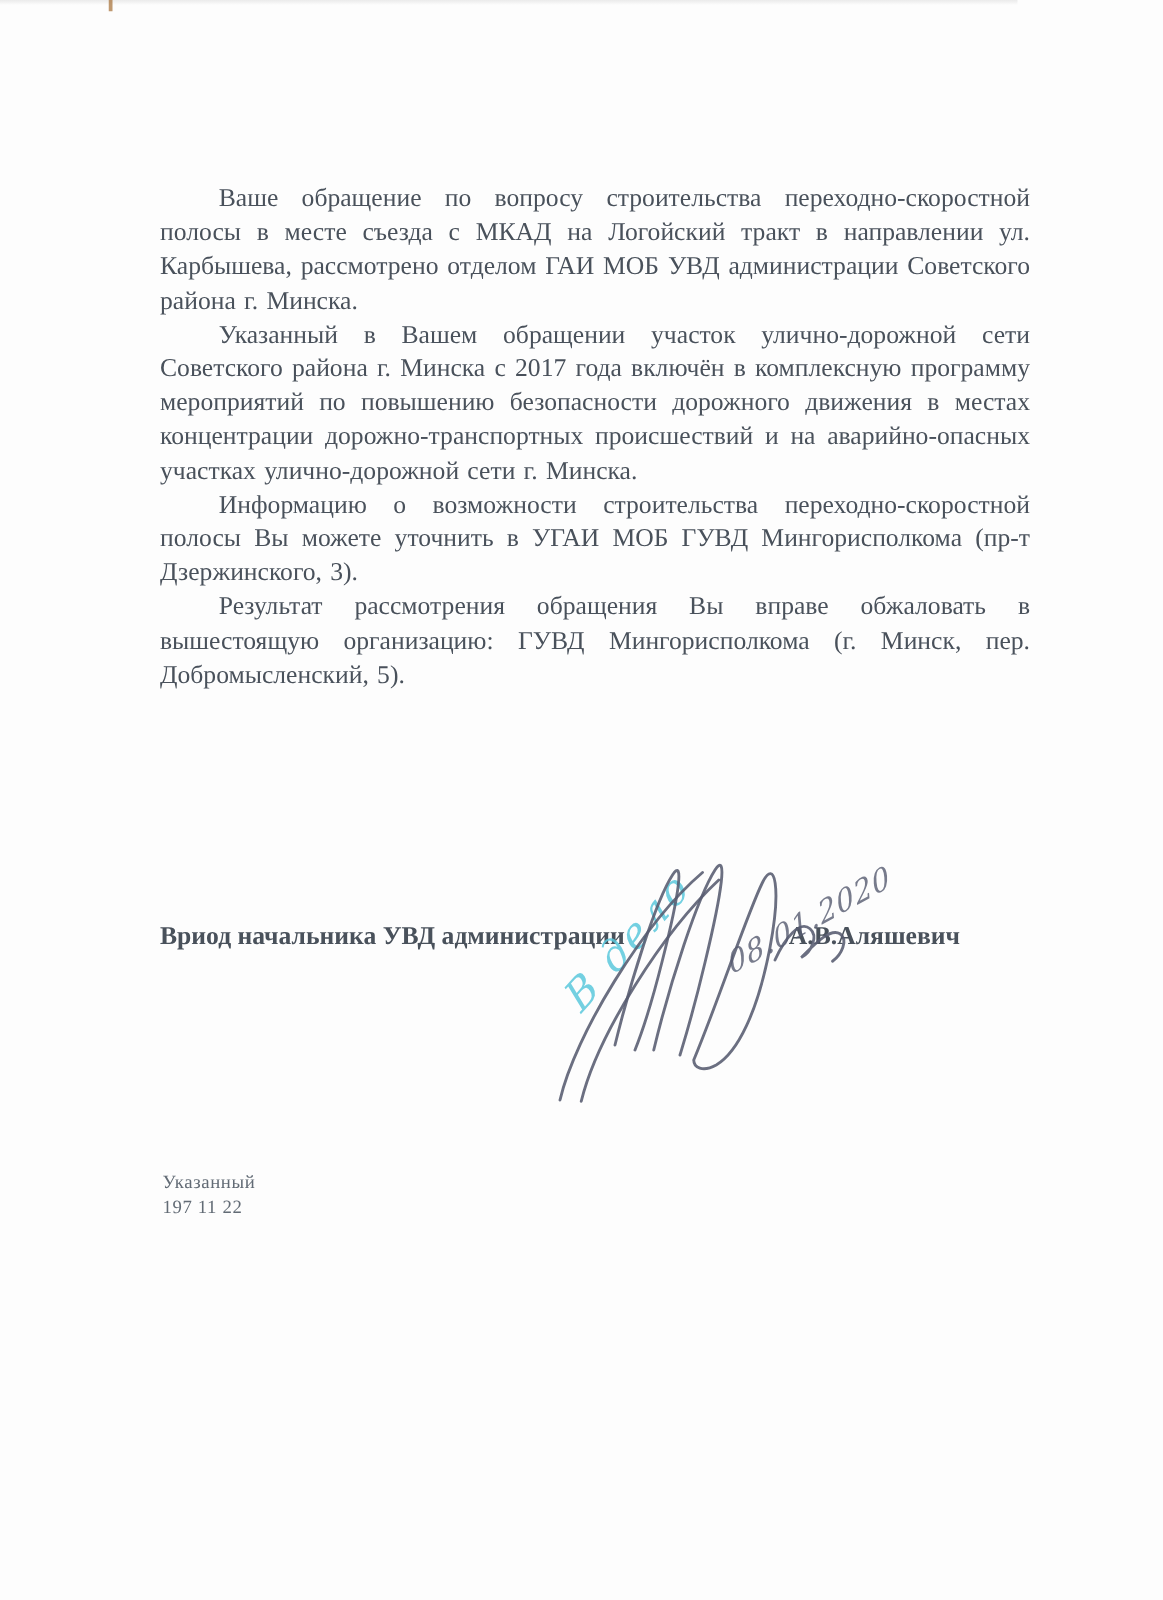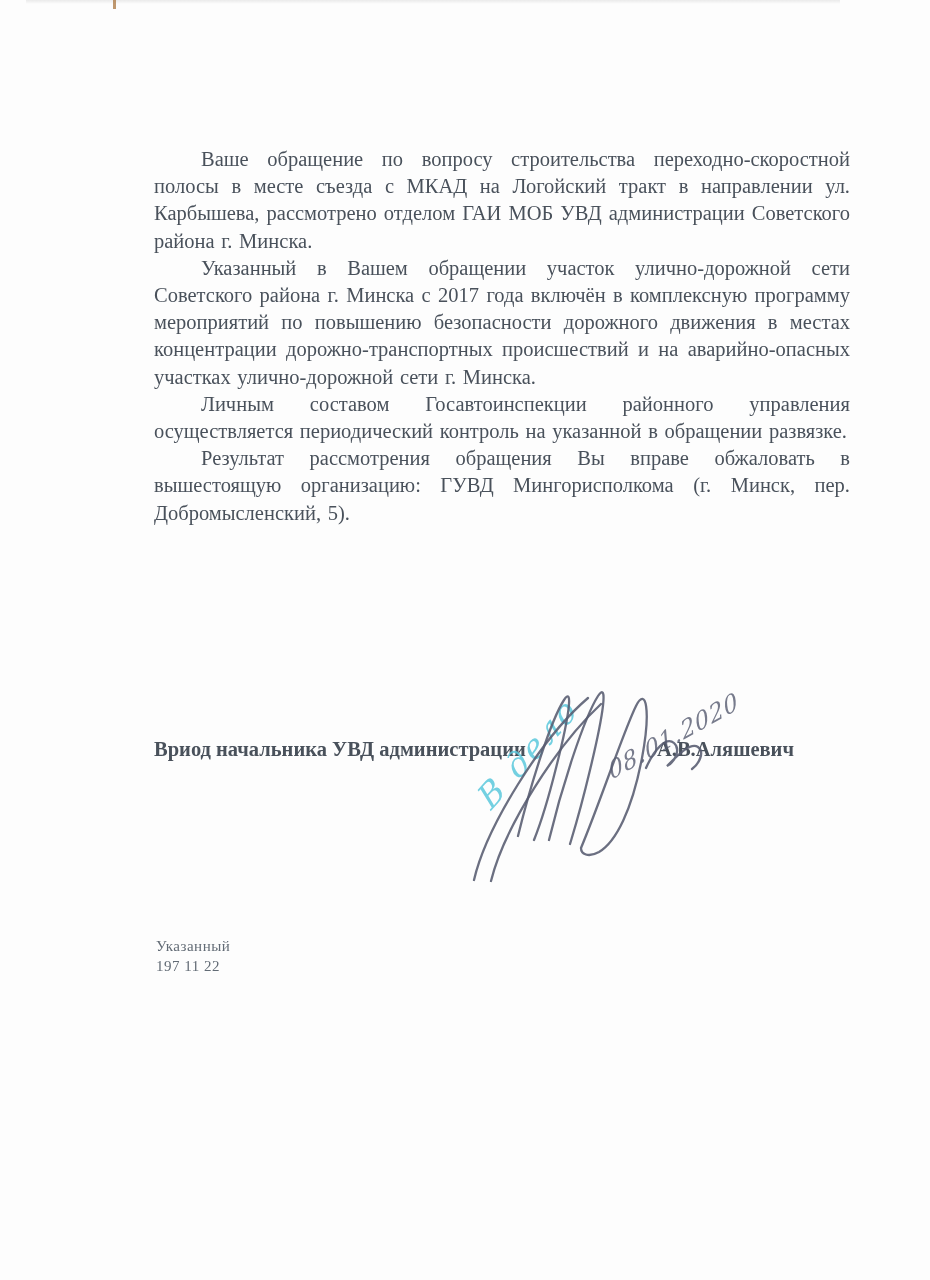"Ваше обращение по вопросу строительства" .page { margin-left: 26px -> none }
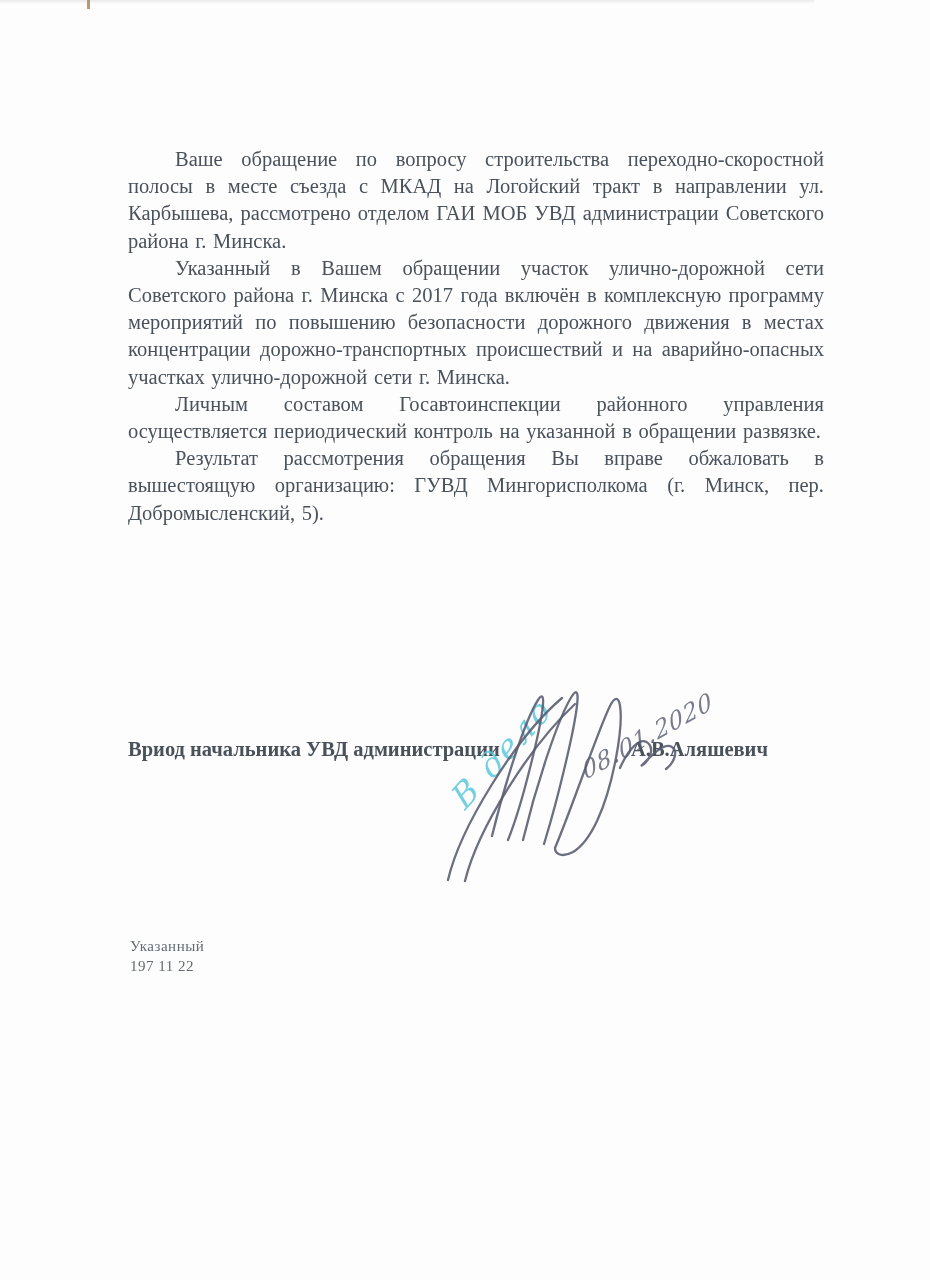"Информацию о возможности строительства" p { html: none -> <p>Информацию о возможности строительства переходно-скоростной полосы Вы можете уточнить в УГАИ МОБ ГУВД Мингорисполкома (пр-т Дзержинского, 3).</p> }
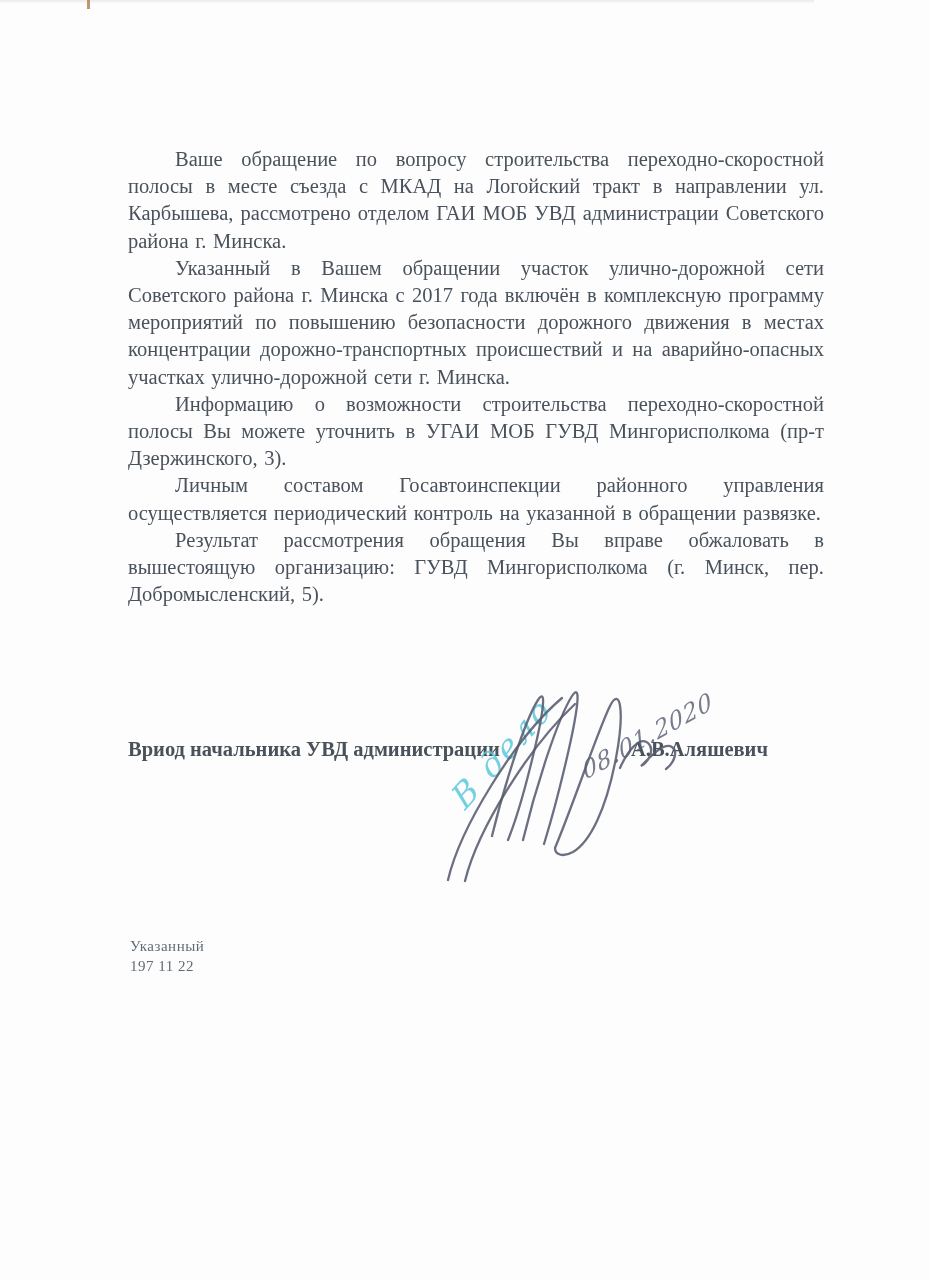"Личным составом Госавтоинспекции" p { html: <p>Личным составом Госавтоинспекции районного управления осуществляется периодический контроль на указанной в обращении развязке.</p> -> none }
